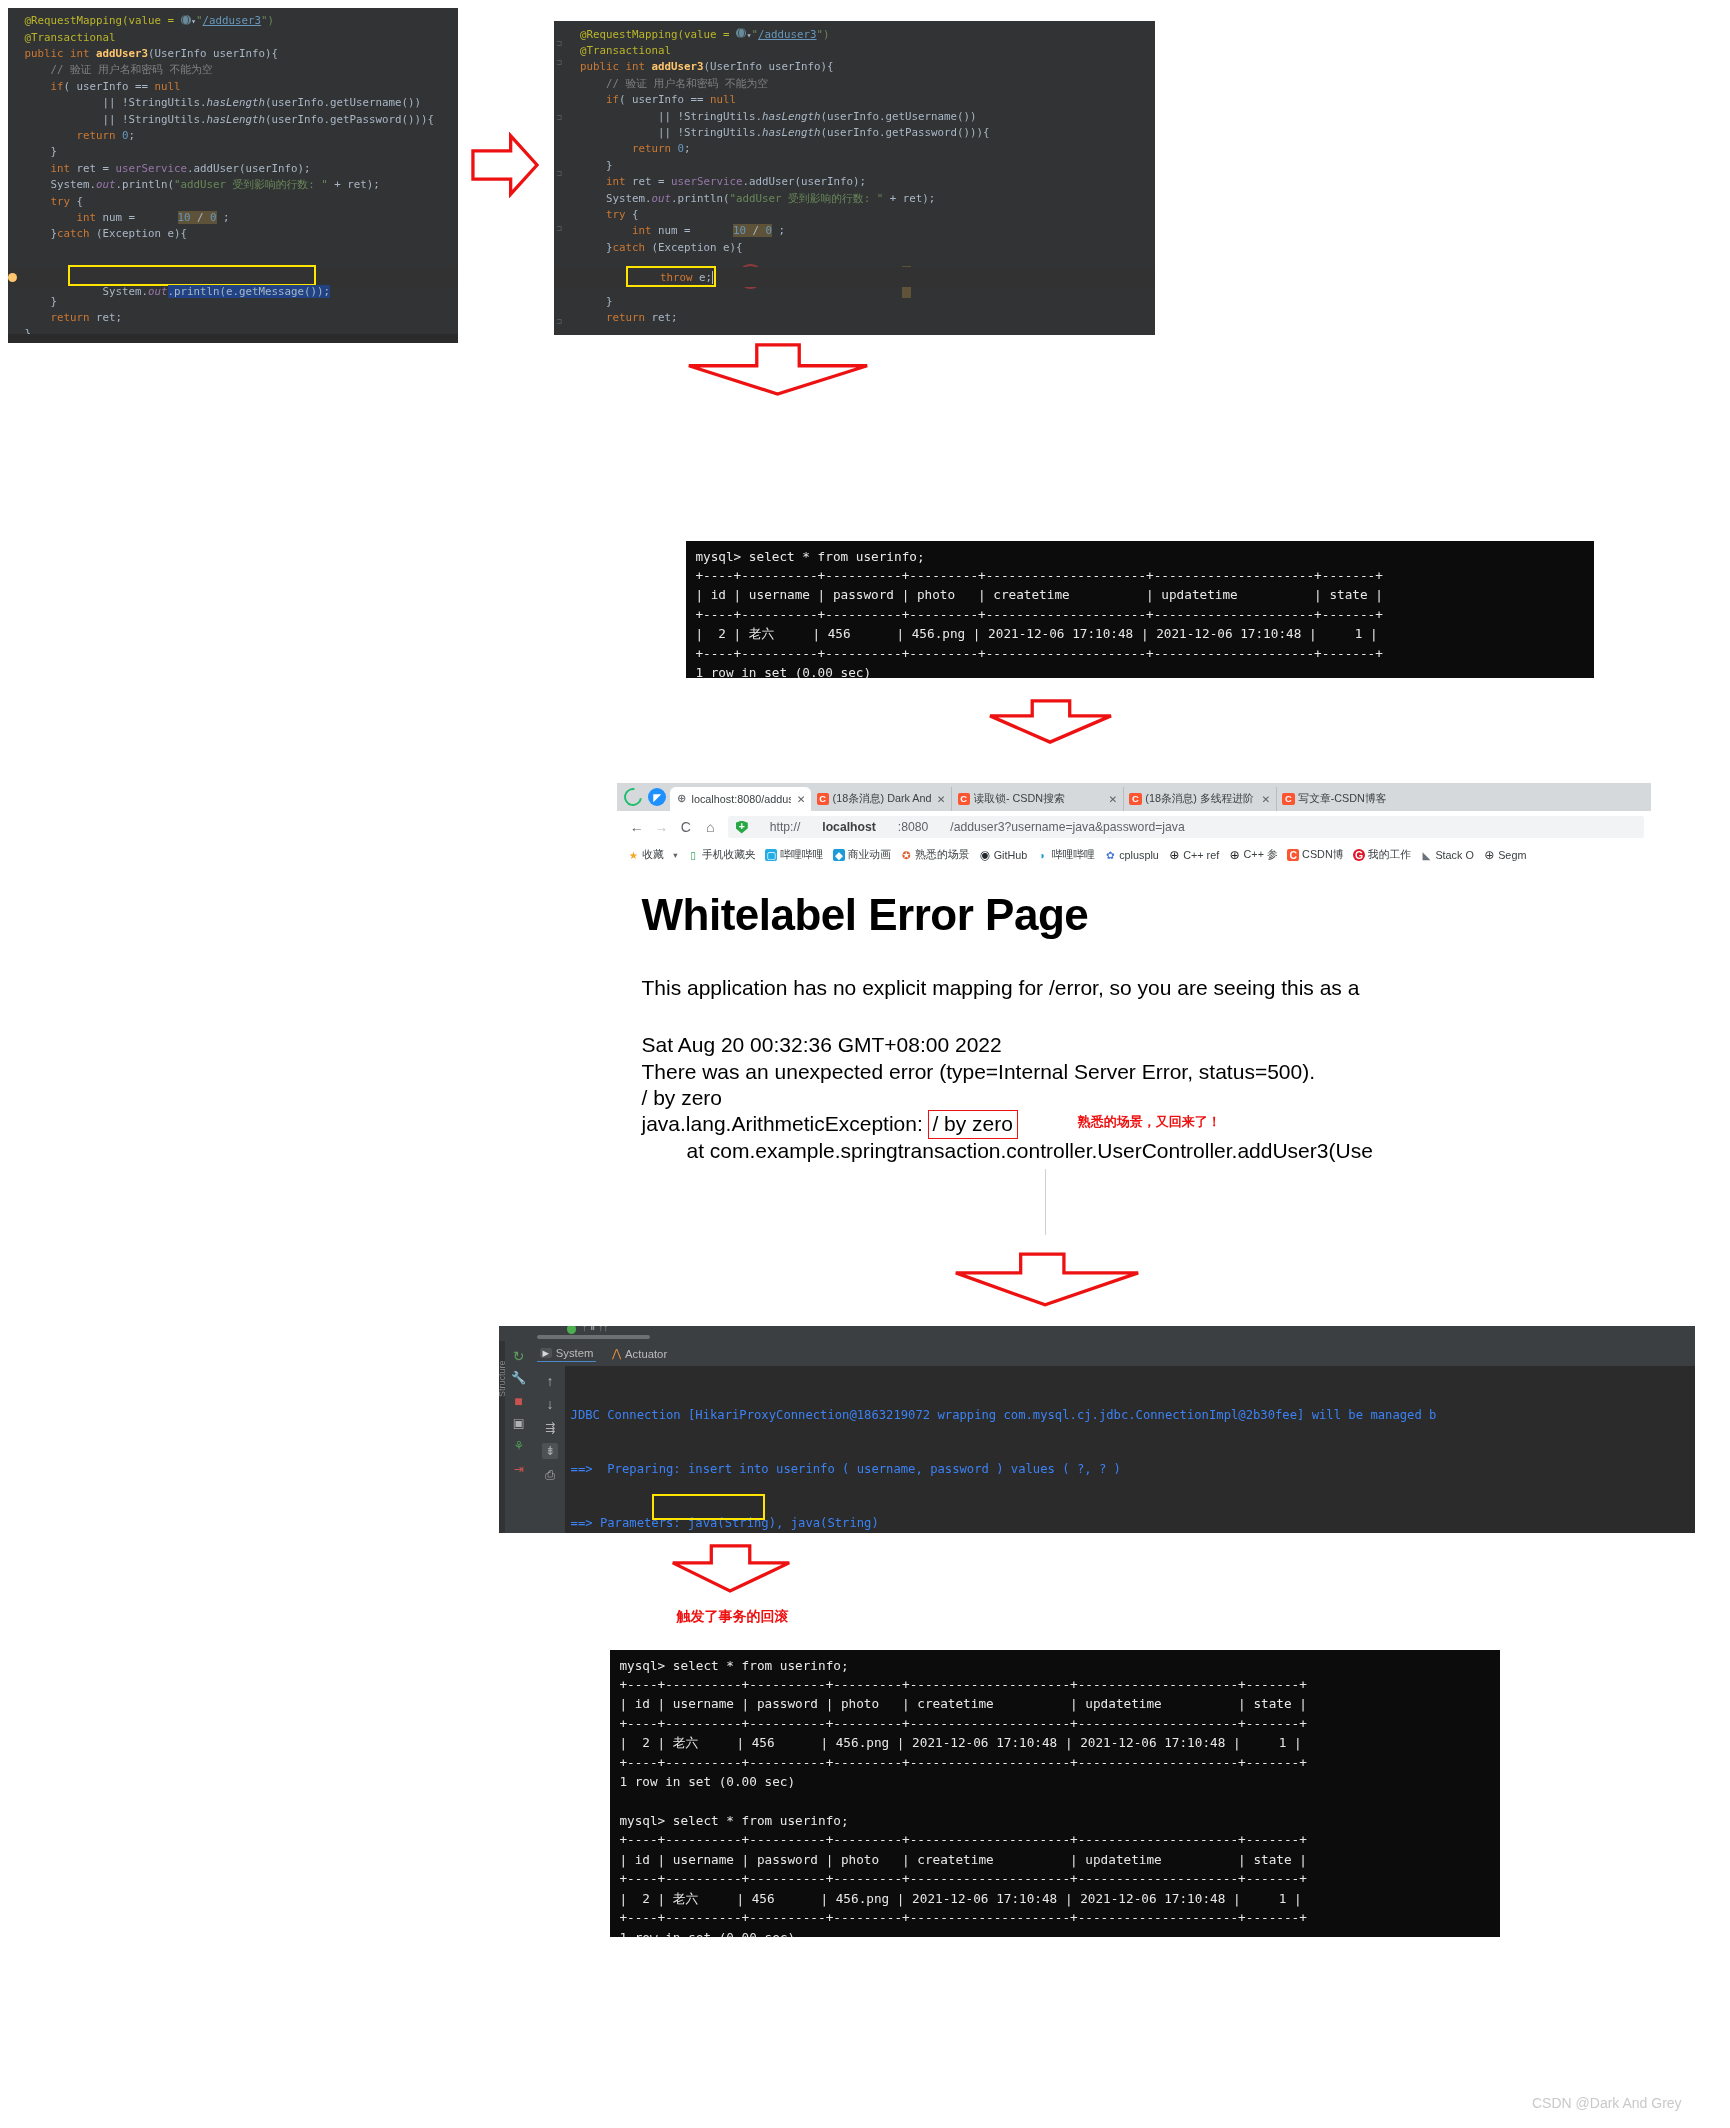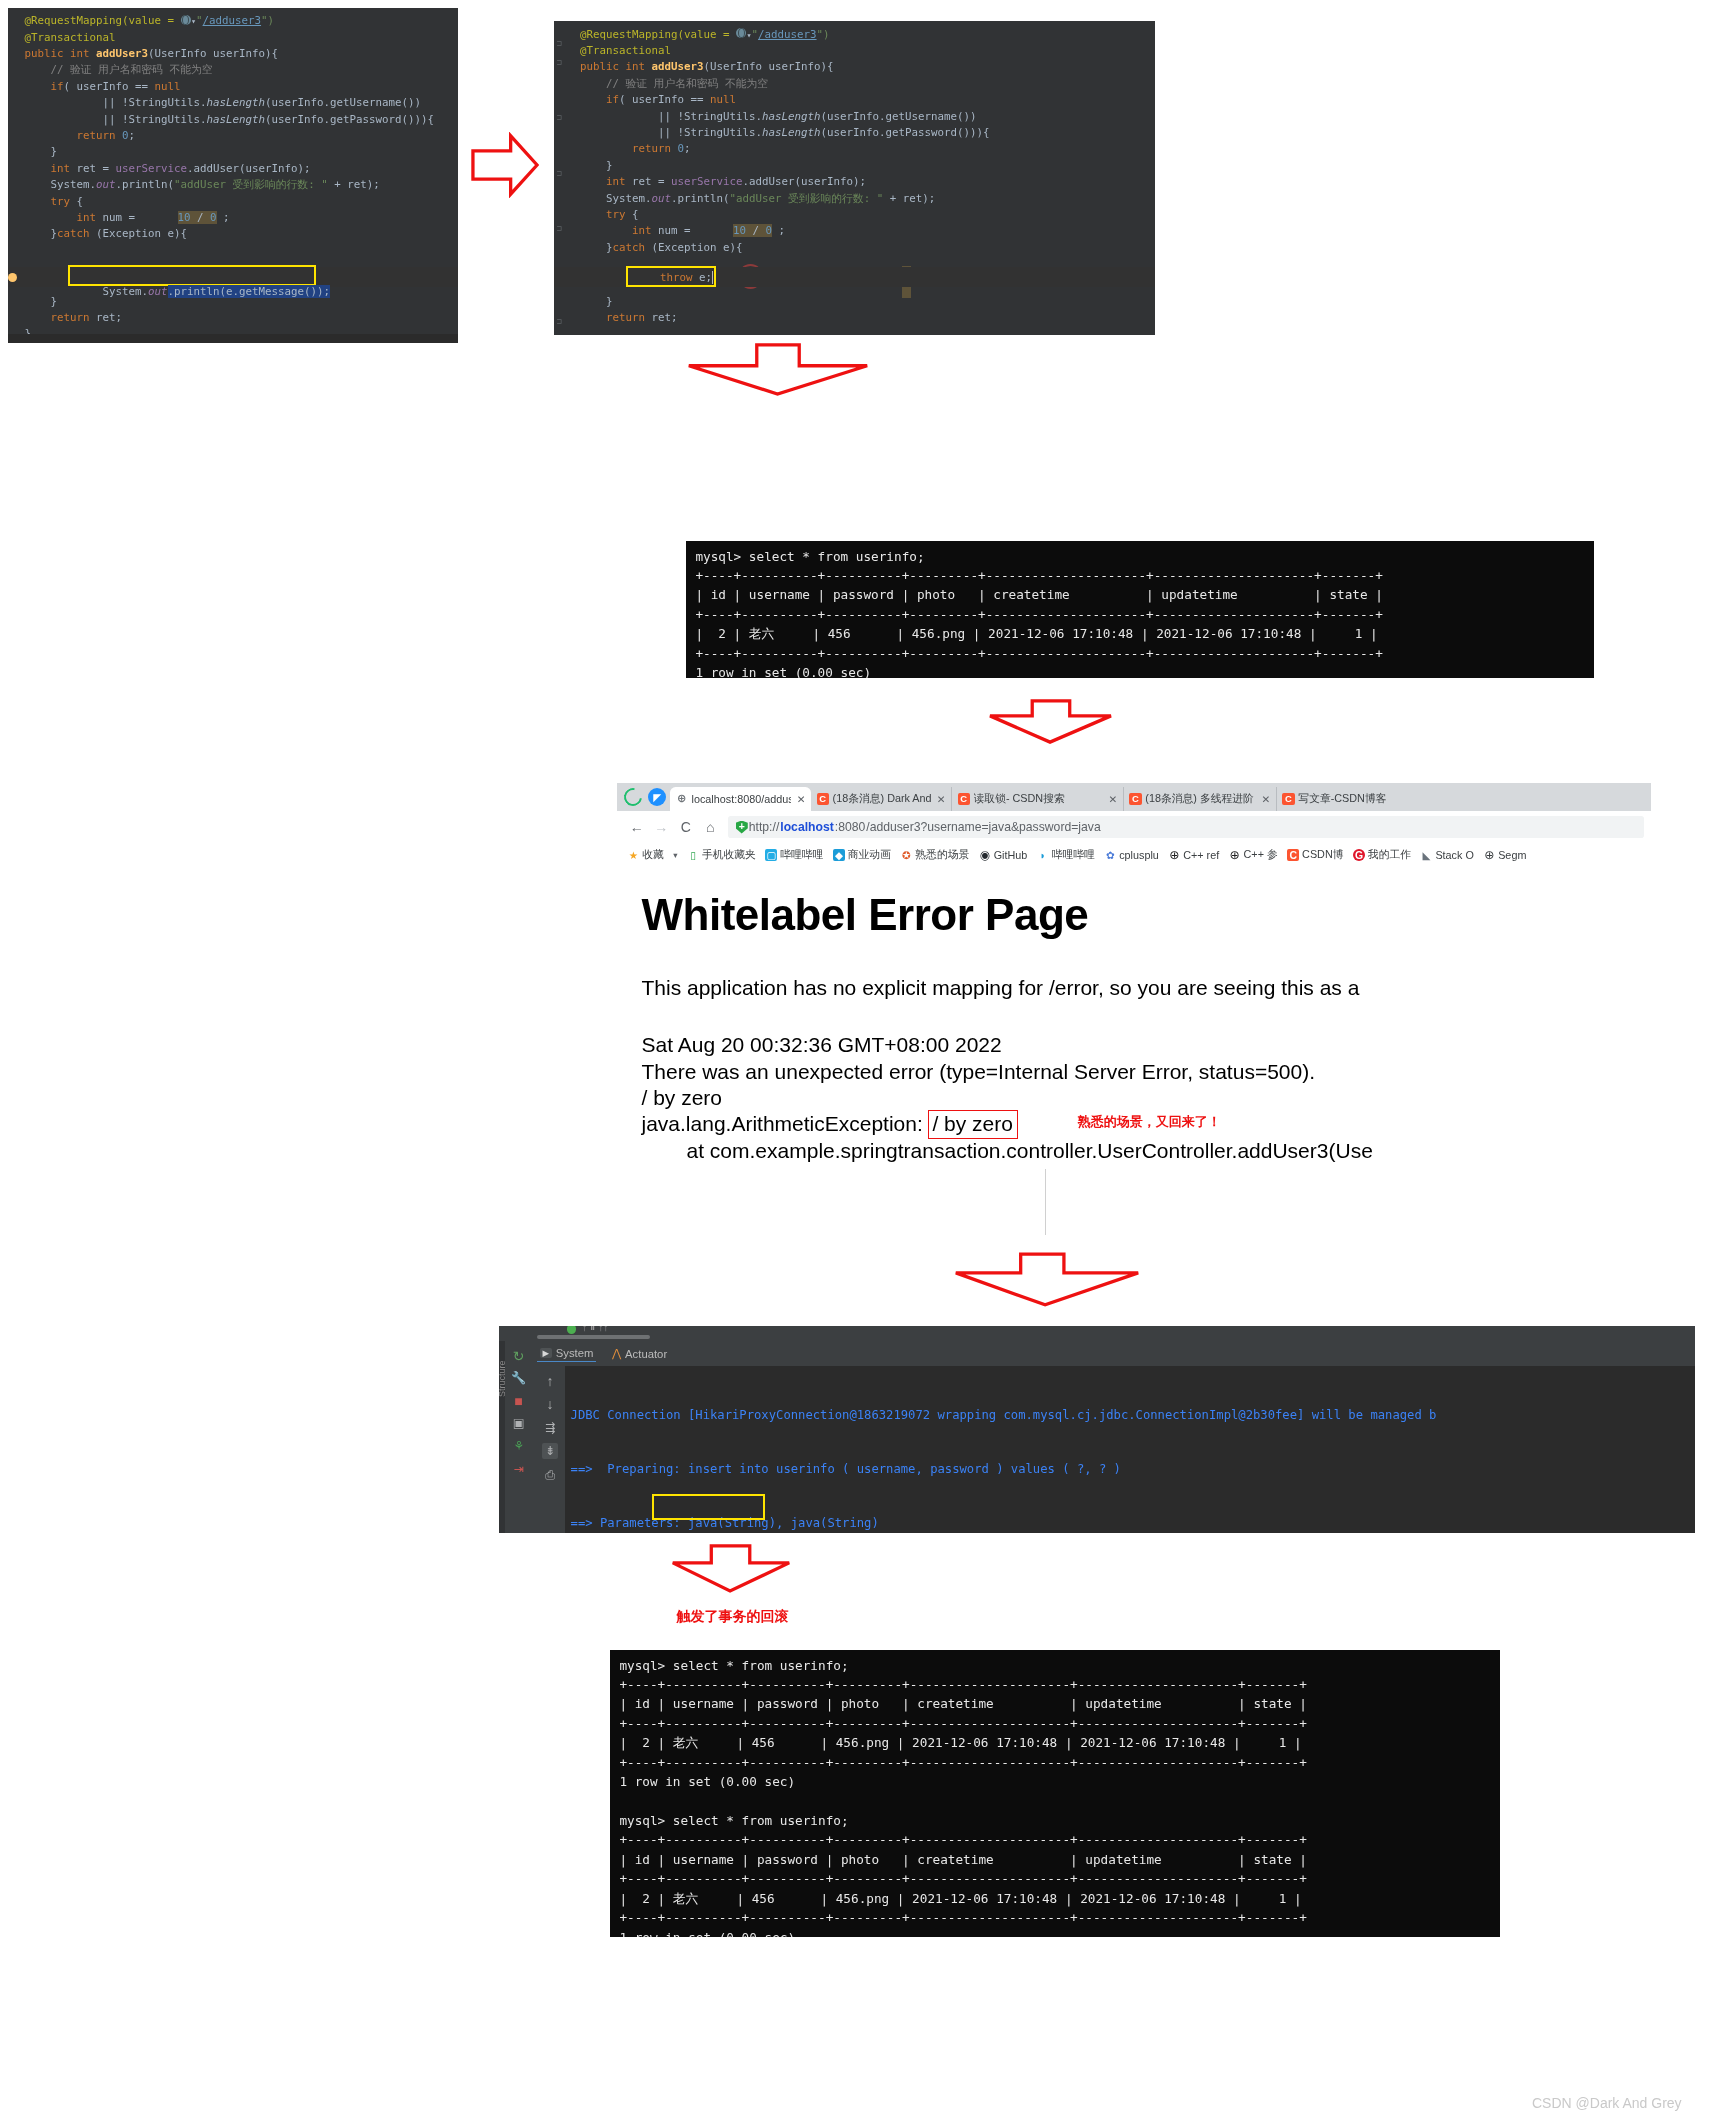"http://" .omnibox { gap: 1px -> 22px }
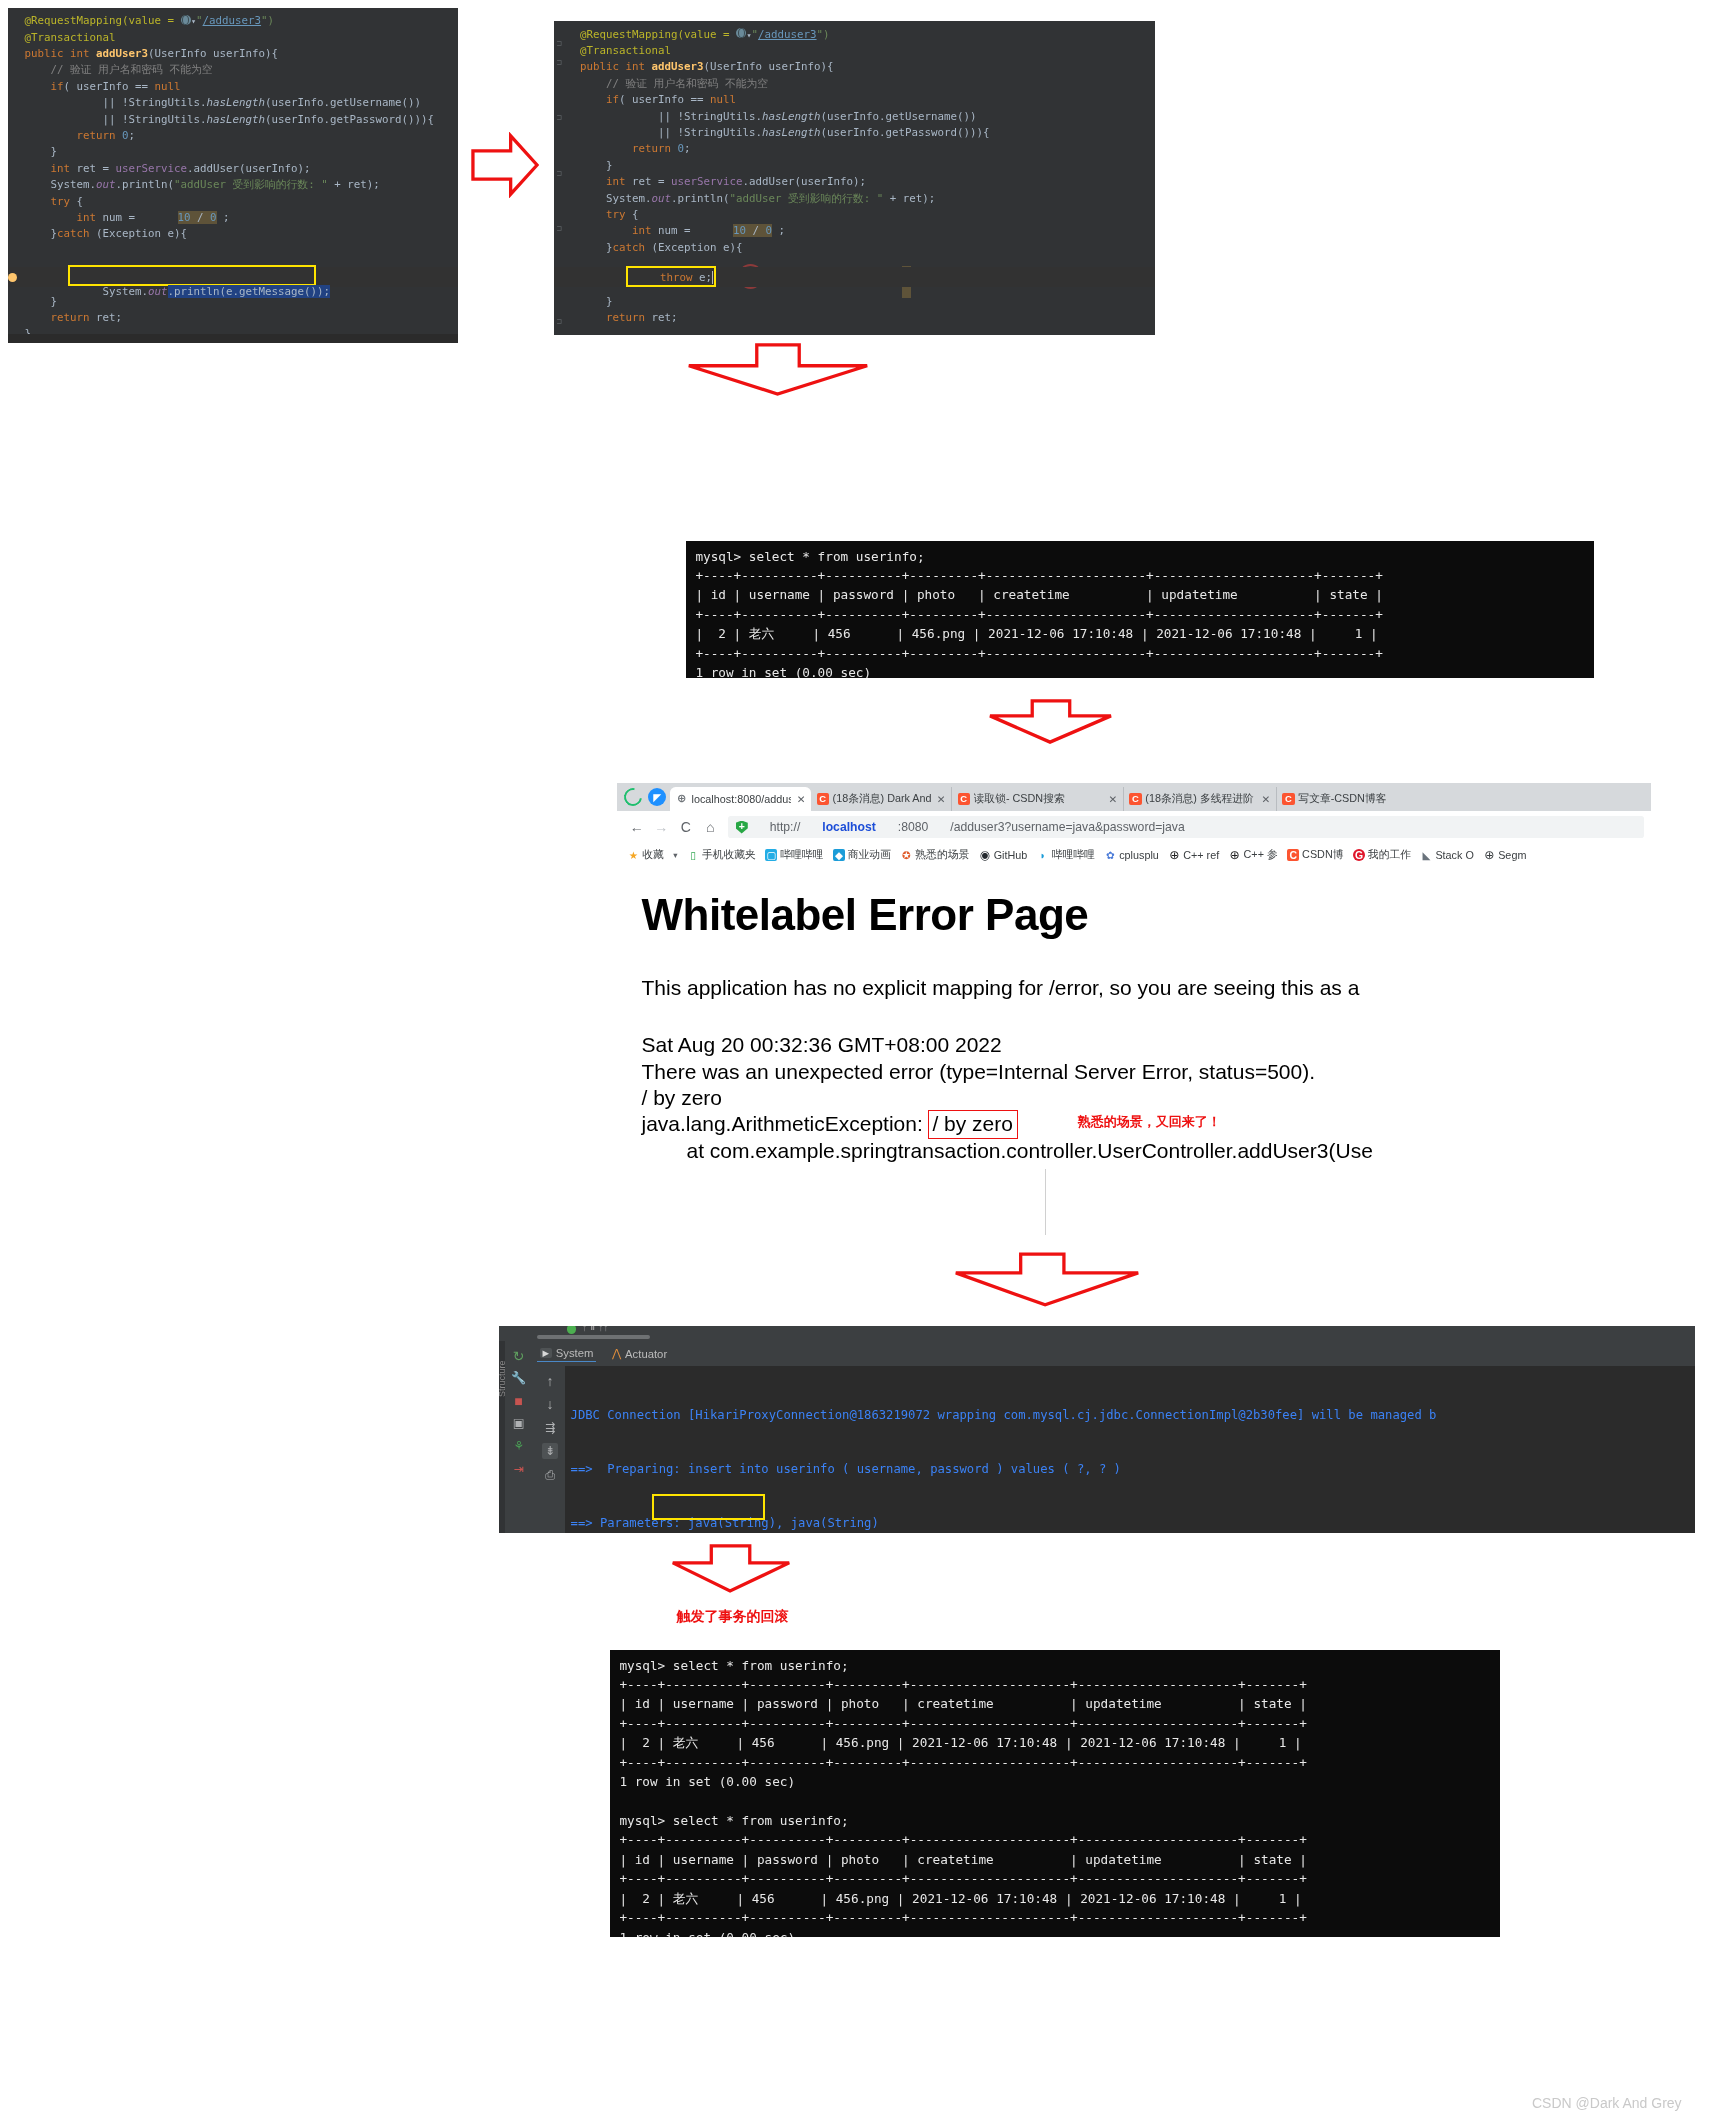"localhost" .url-strong { color: #1d4ed8 -> #404040 }
